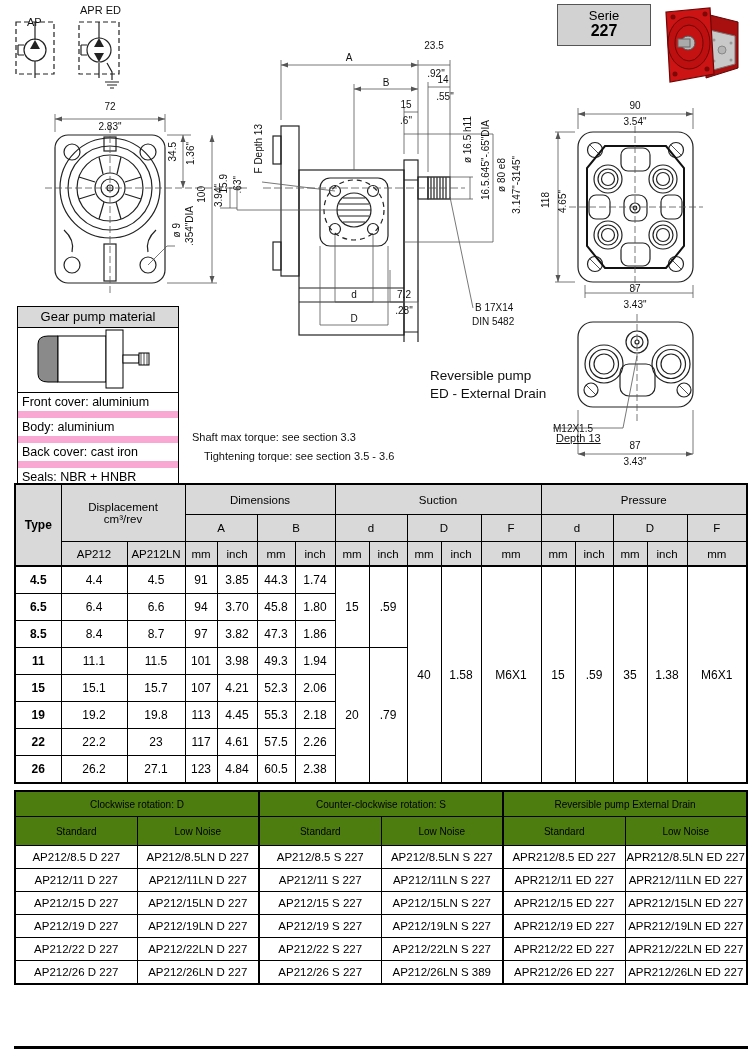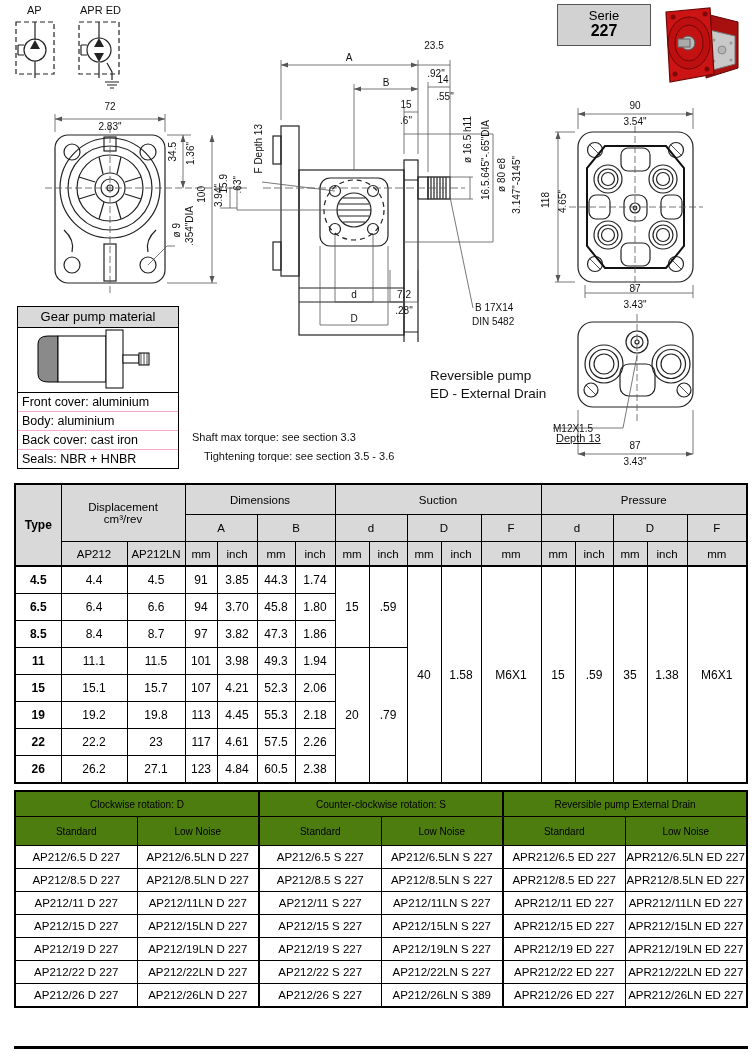"AP" span.symlabel { top: 4px -> 16px }
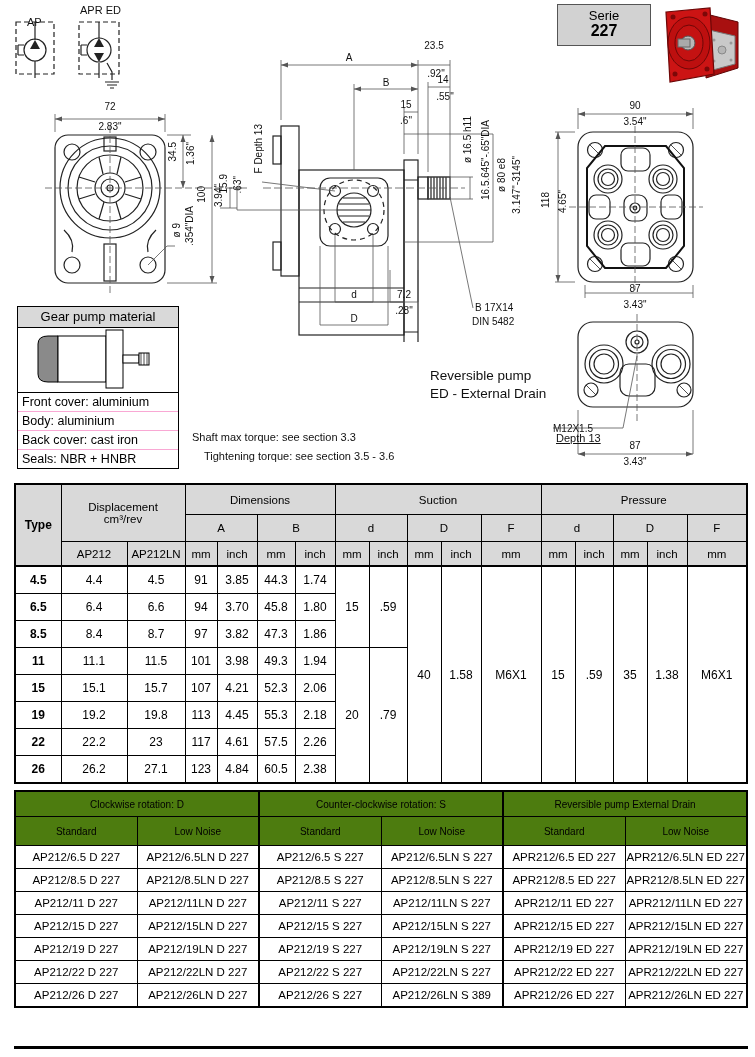"Front cover: aluminium" .matbox .row { border-bottom: 1px solid #f9a8d4 -> 7px solid #f9a8d4 }
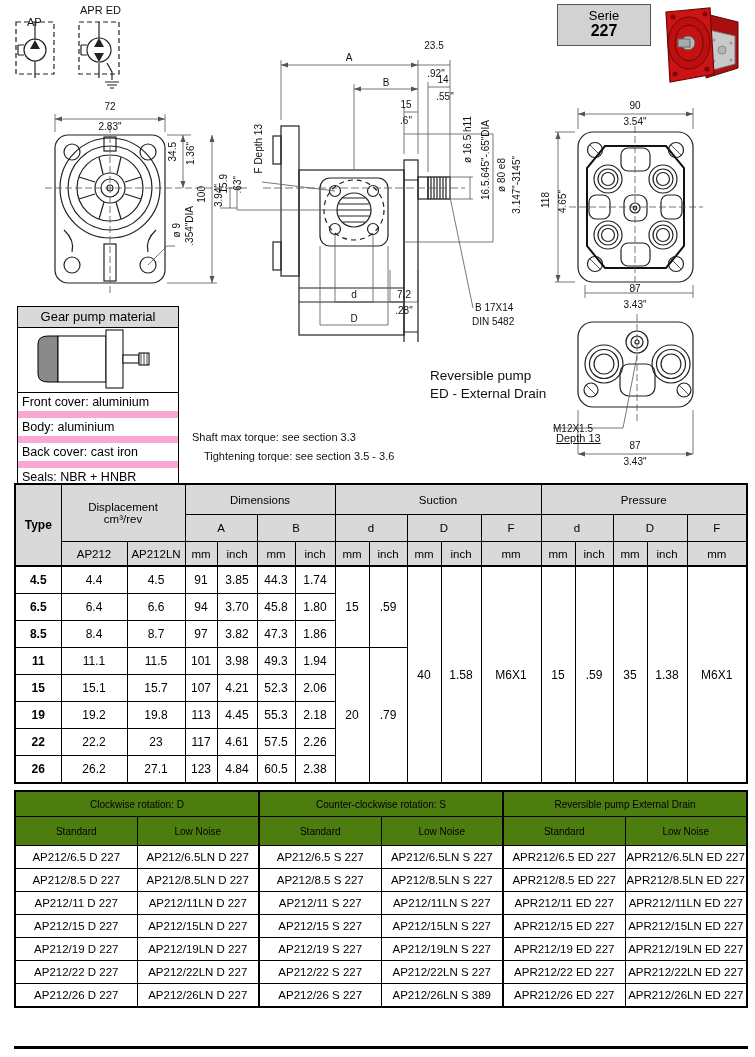"AP212/6.5 D 227" tr { html: <tr> <td>AP212/6.5 D 227</td> <td>AP212/6.5LN D 227</td> <td>AP212/6.5 S 227</td> <td>AP212/6.5LN S 227</td> <td>APR212/6.5 ED 227</td> <td>APR212/6.5LN ED 227</td> </tr> -> none }
